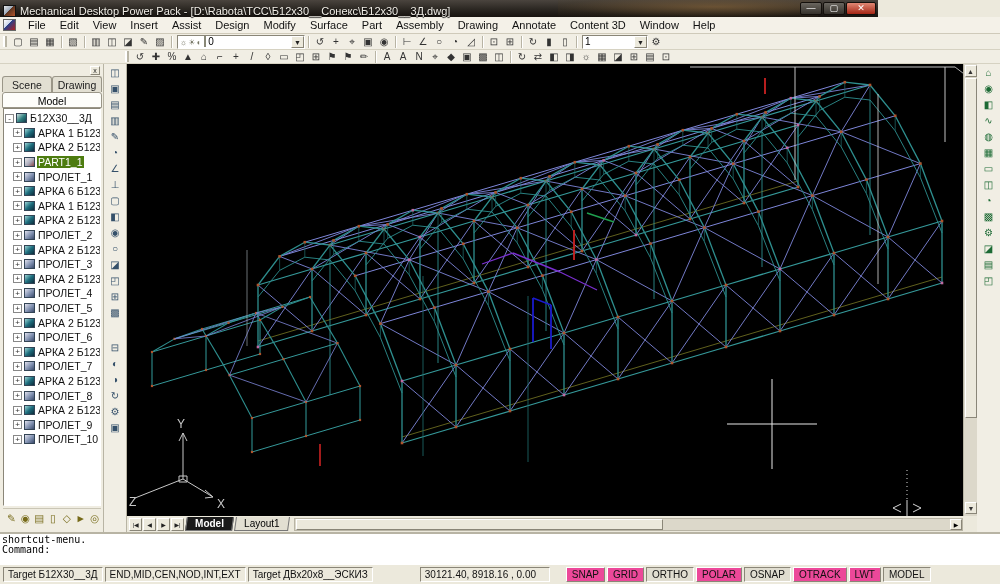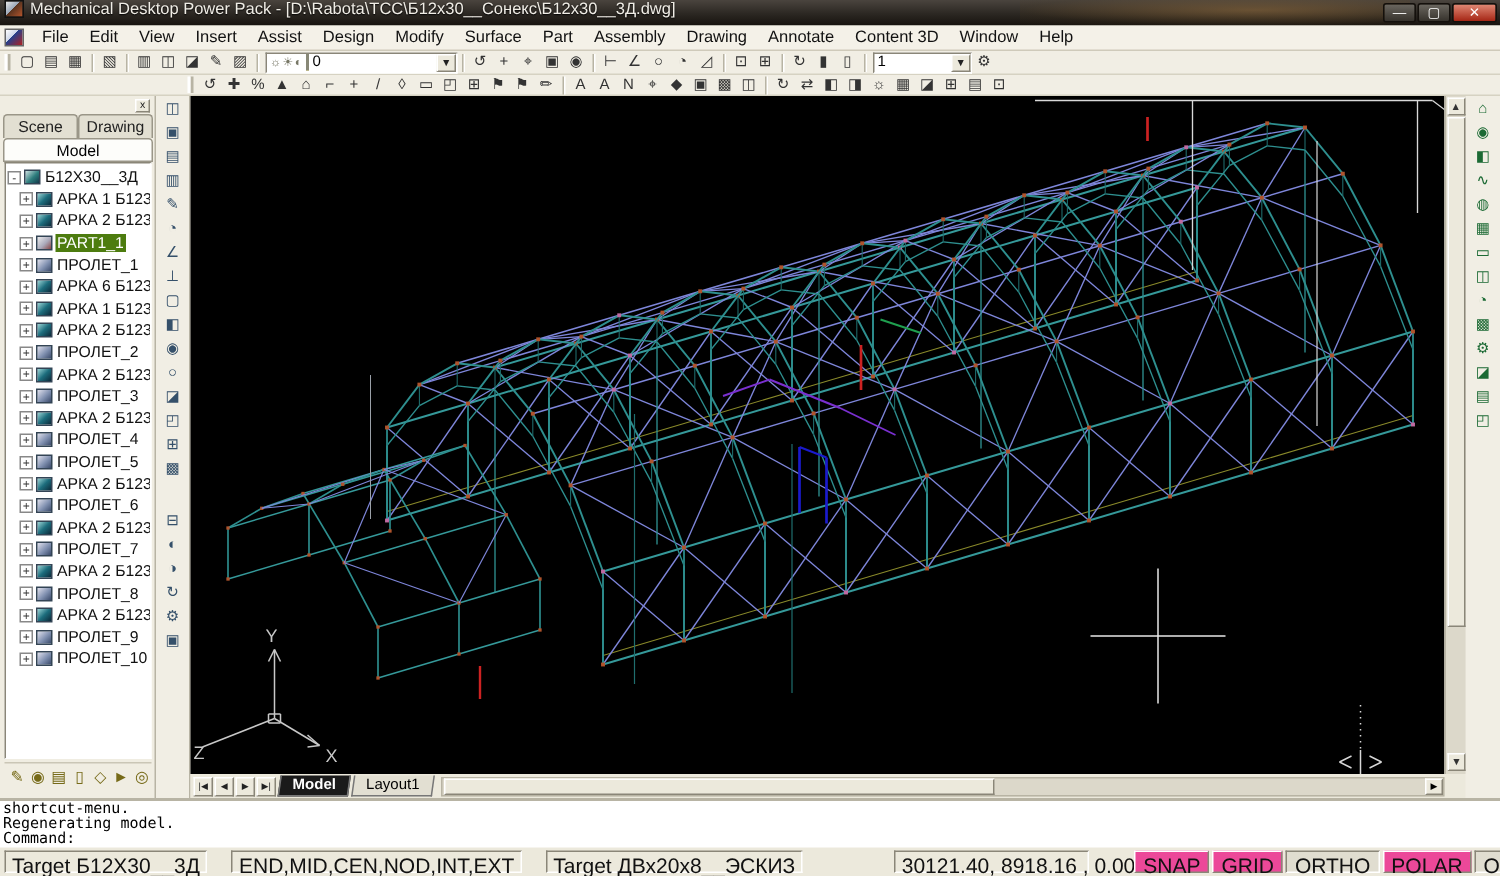"Mechanical Desktop Power Pack -" .titlebar { align-items: flex-start -> flex-end; width: 1000px -> 878px }
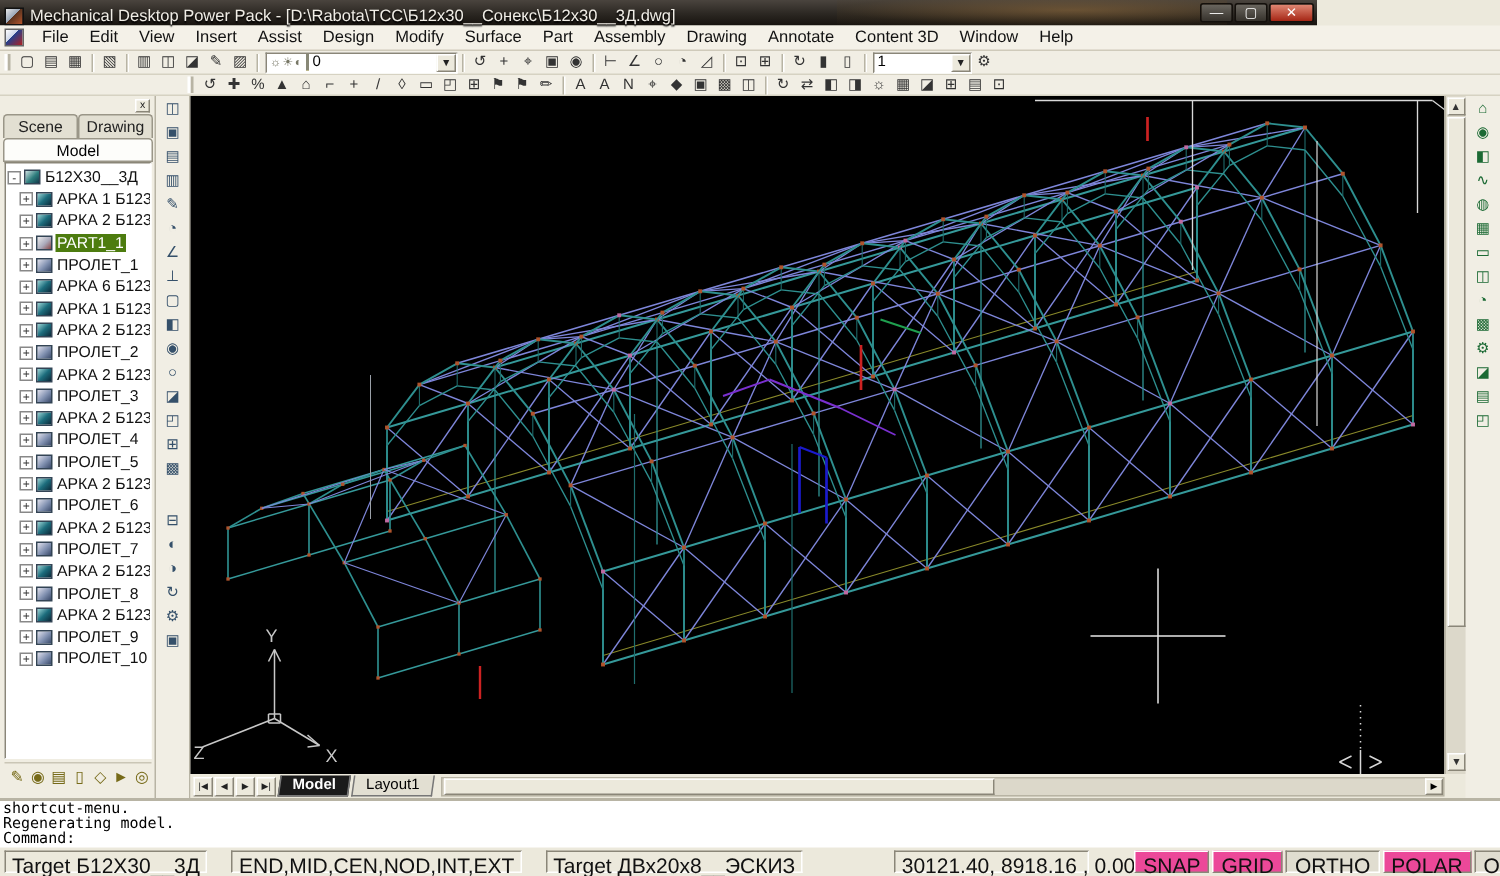"Regenerating model." div { html: <div>Regenerating model.</div> -> none }
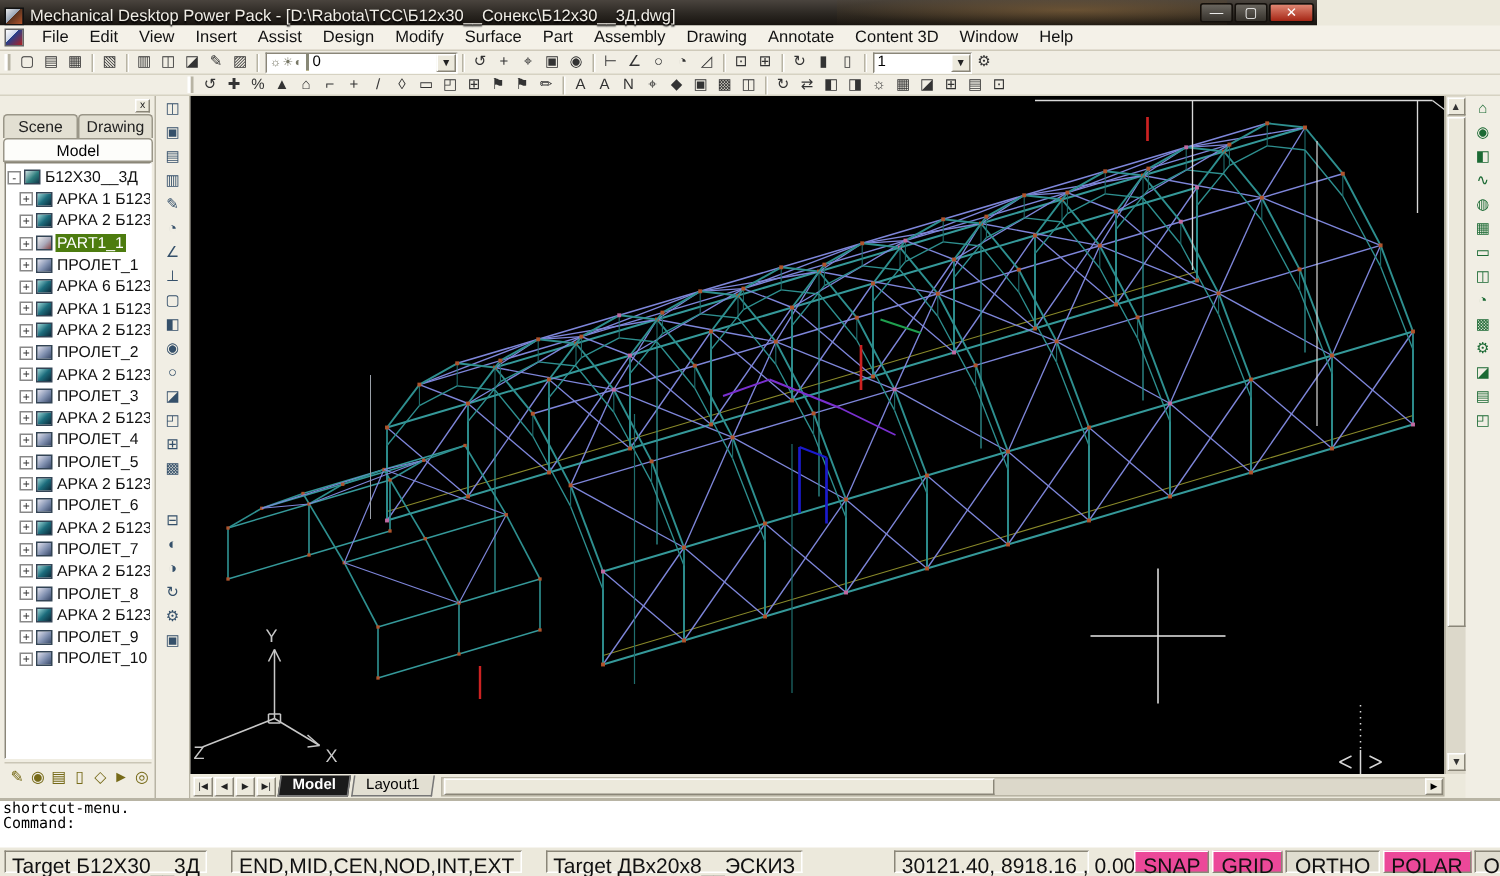"Target Б12X30__3Д" .statusbar { font-size: 14px -> 10px; gap: 16px -> 2px }
